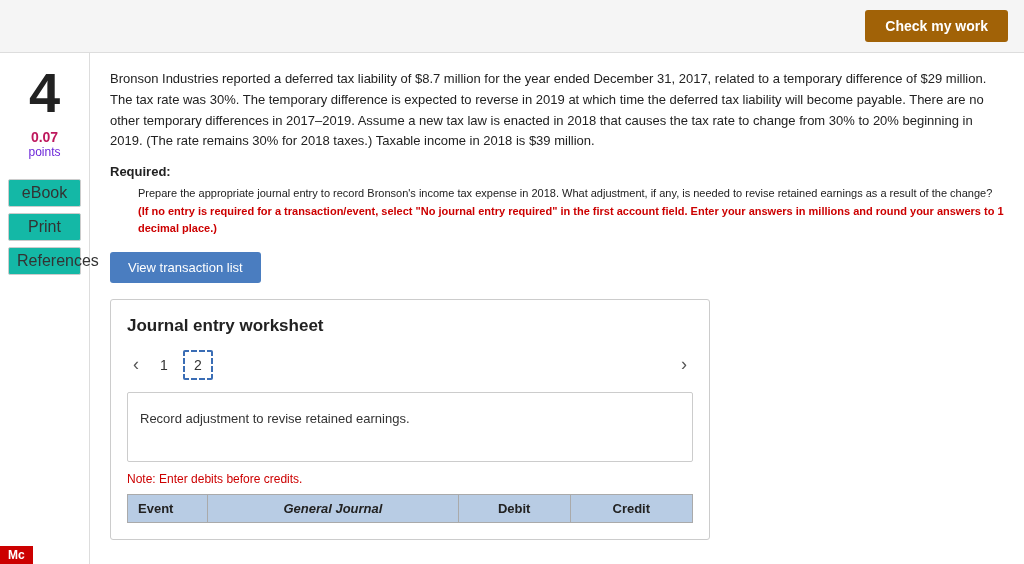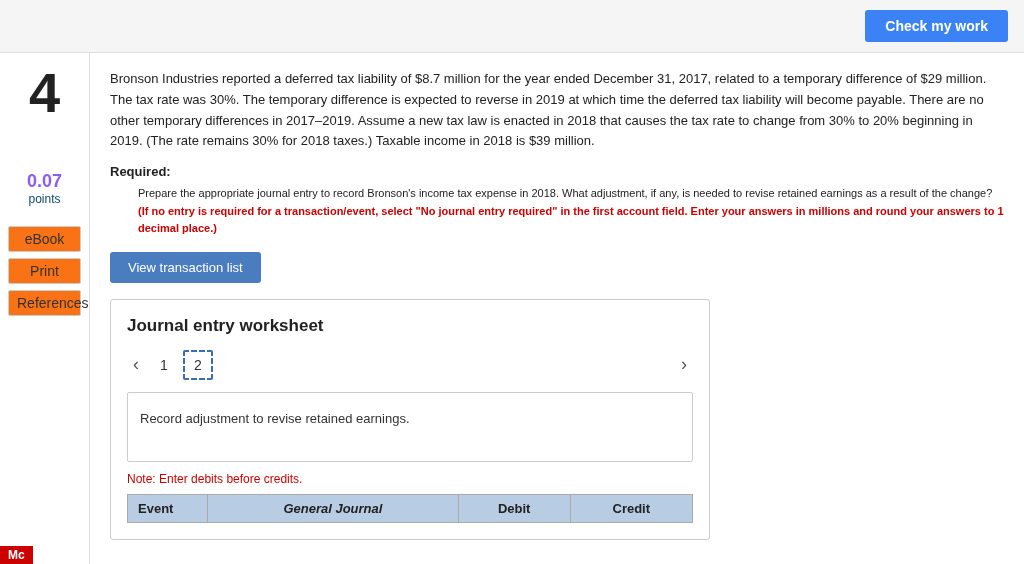"Check my work" .check-btn { background: #3b82f6 -> #a16207 }
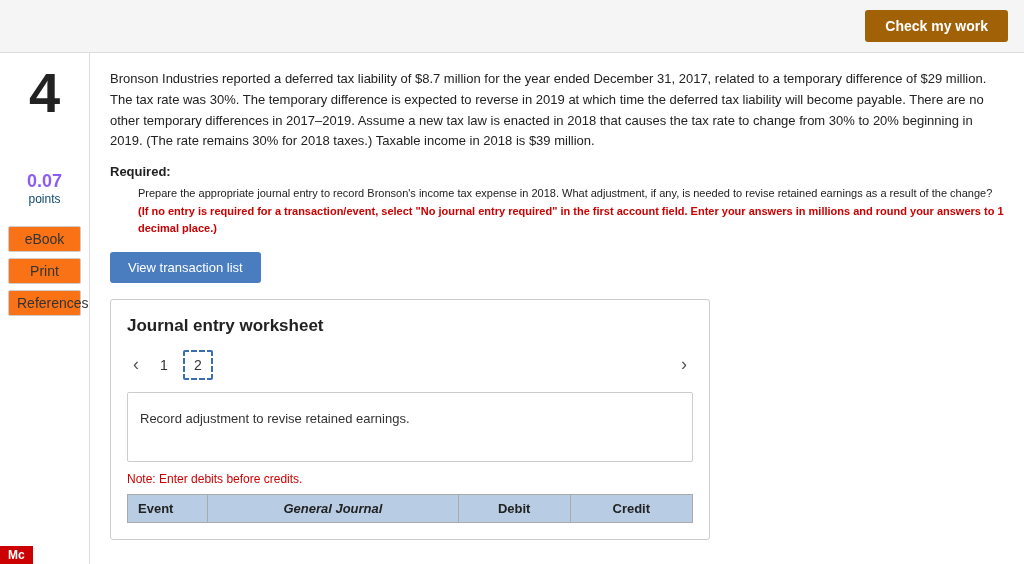"0.07" .points-value { color: #8b5cf6 -> #be185d; font-size: 18px -> 14px; margin-top: 42px -> none }
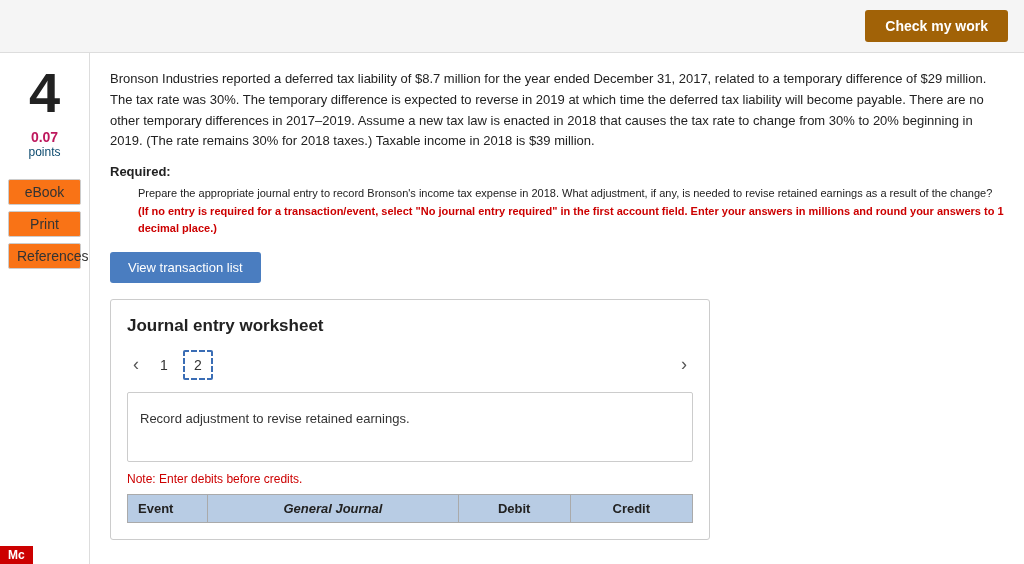"points" .points-label { color: #0c4a6e -> #6d28d9 }
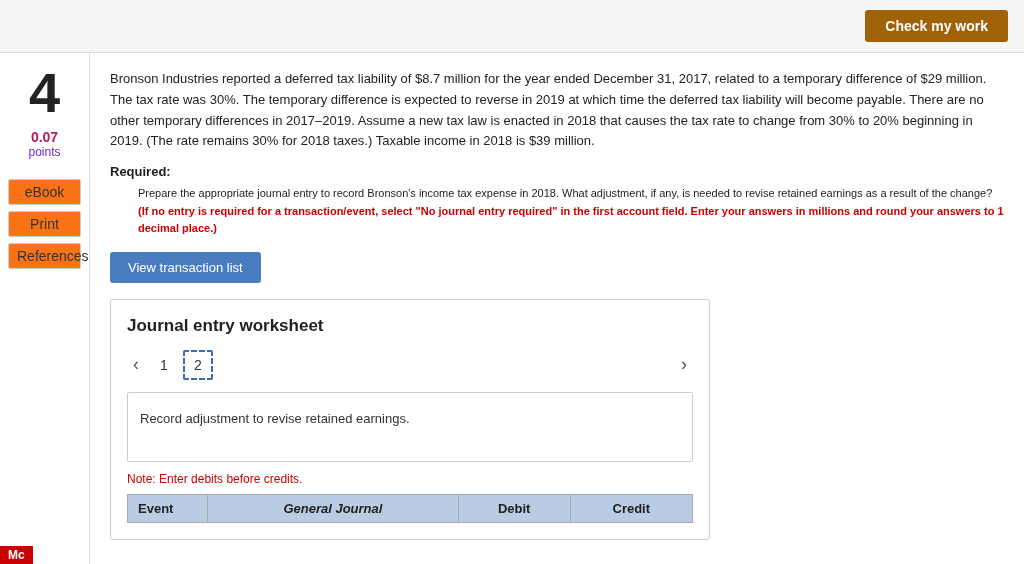"eBook" .sidebar-btn { background: #f97316 -> #14b8a6; font-size: 14px -> 16px }
